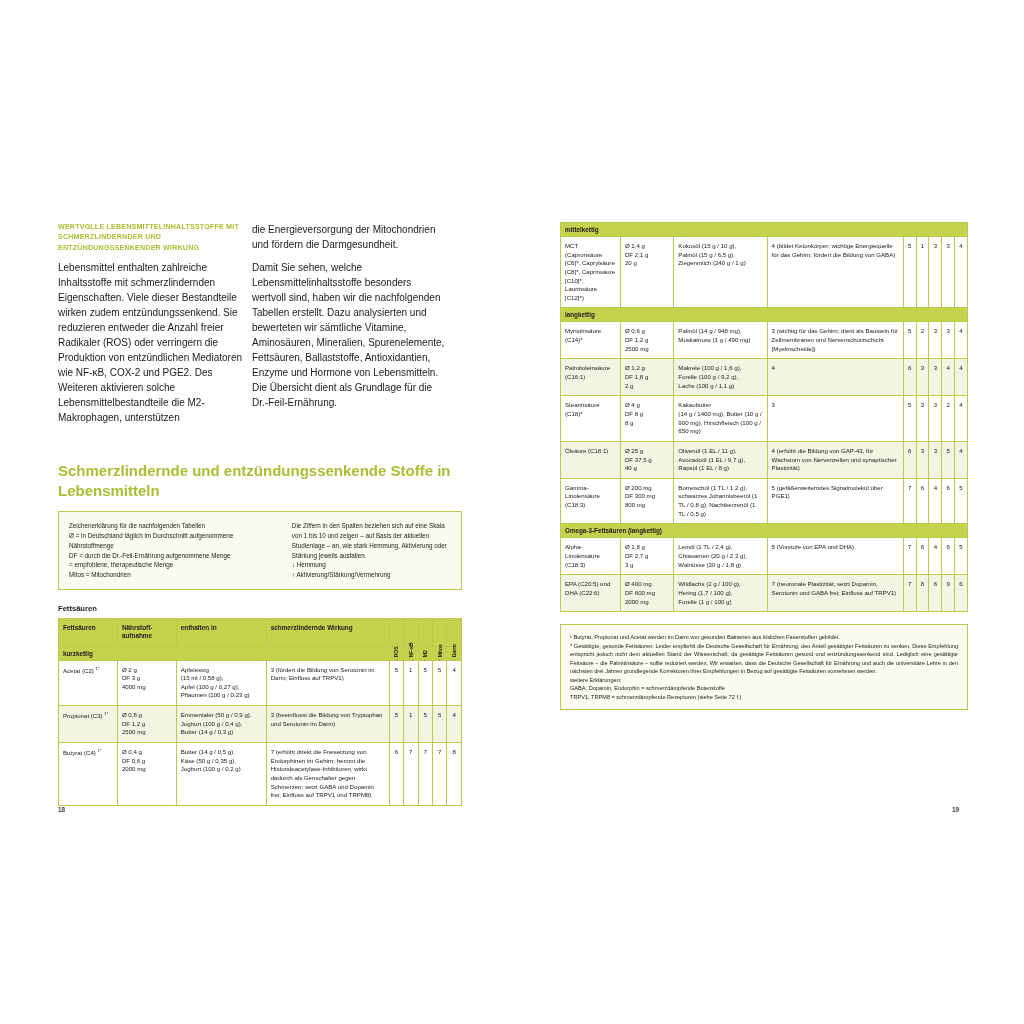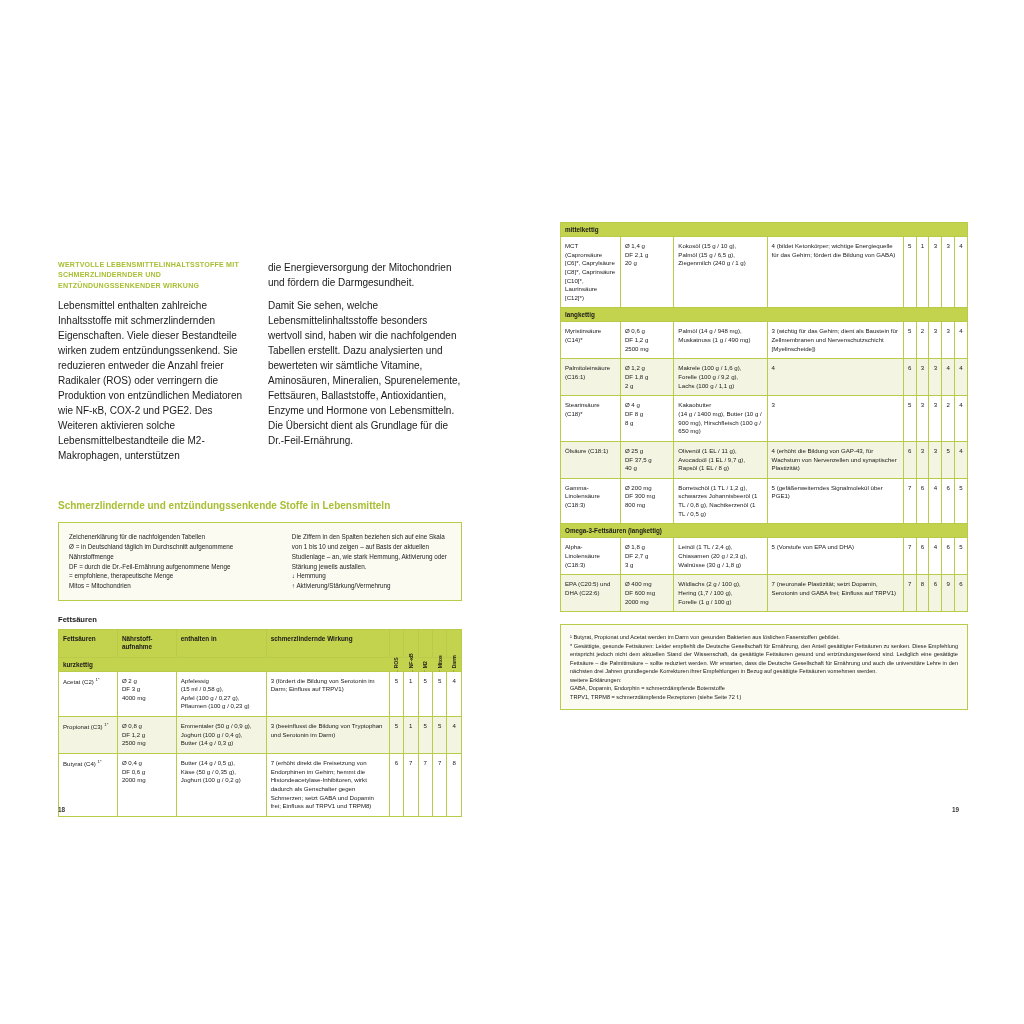"WERTVOLLE LEBENSMITTELINHALTSSTOFFE MIT" .col2 { gap: 16px -> none; margin-top: 38px -> none }
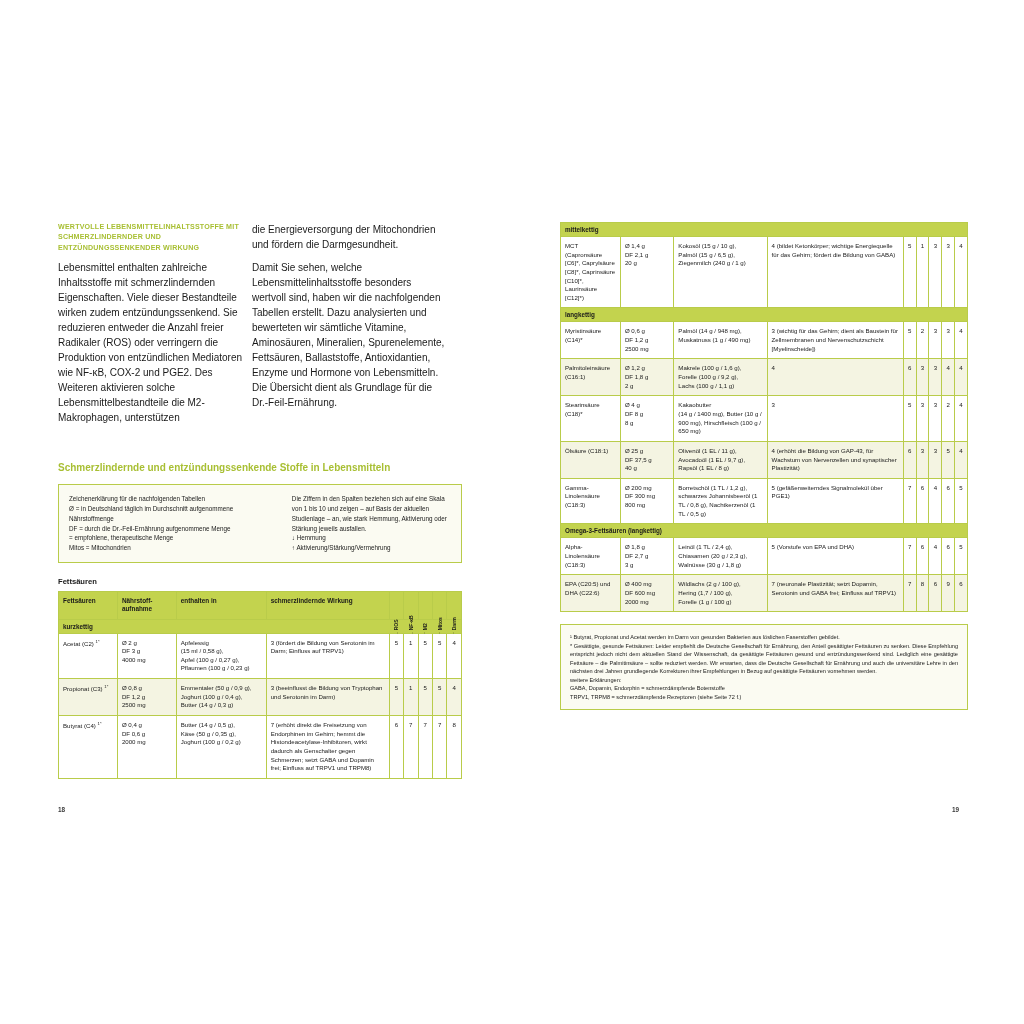"Schmerzlindernde und entzündungssenkende" h2.section { font-size: 10px -> 15px }
